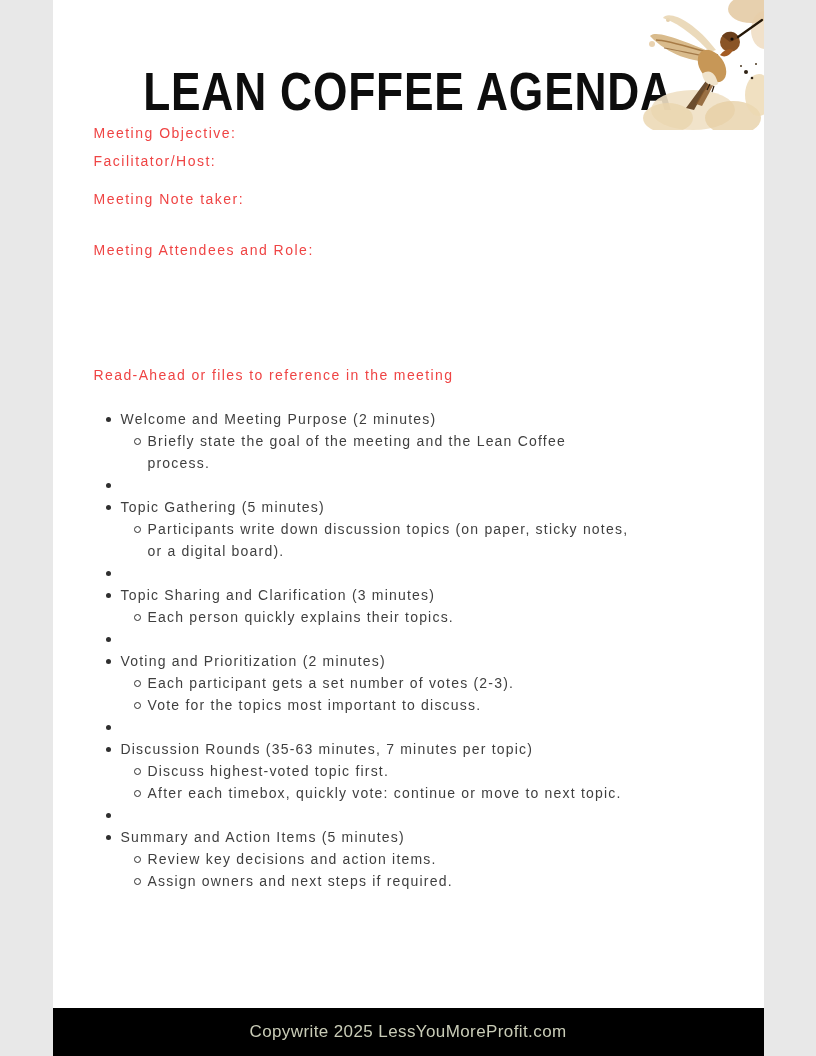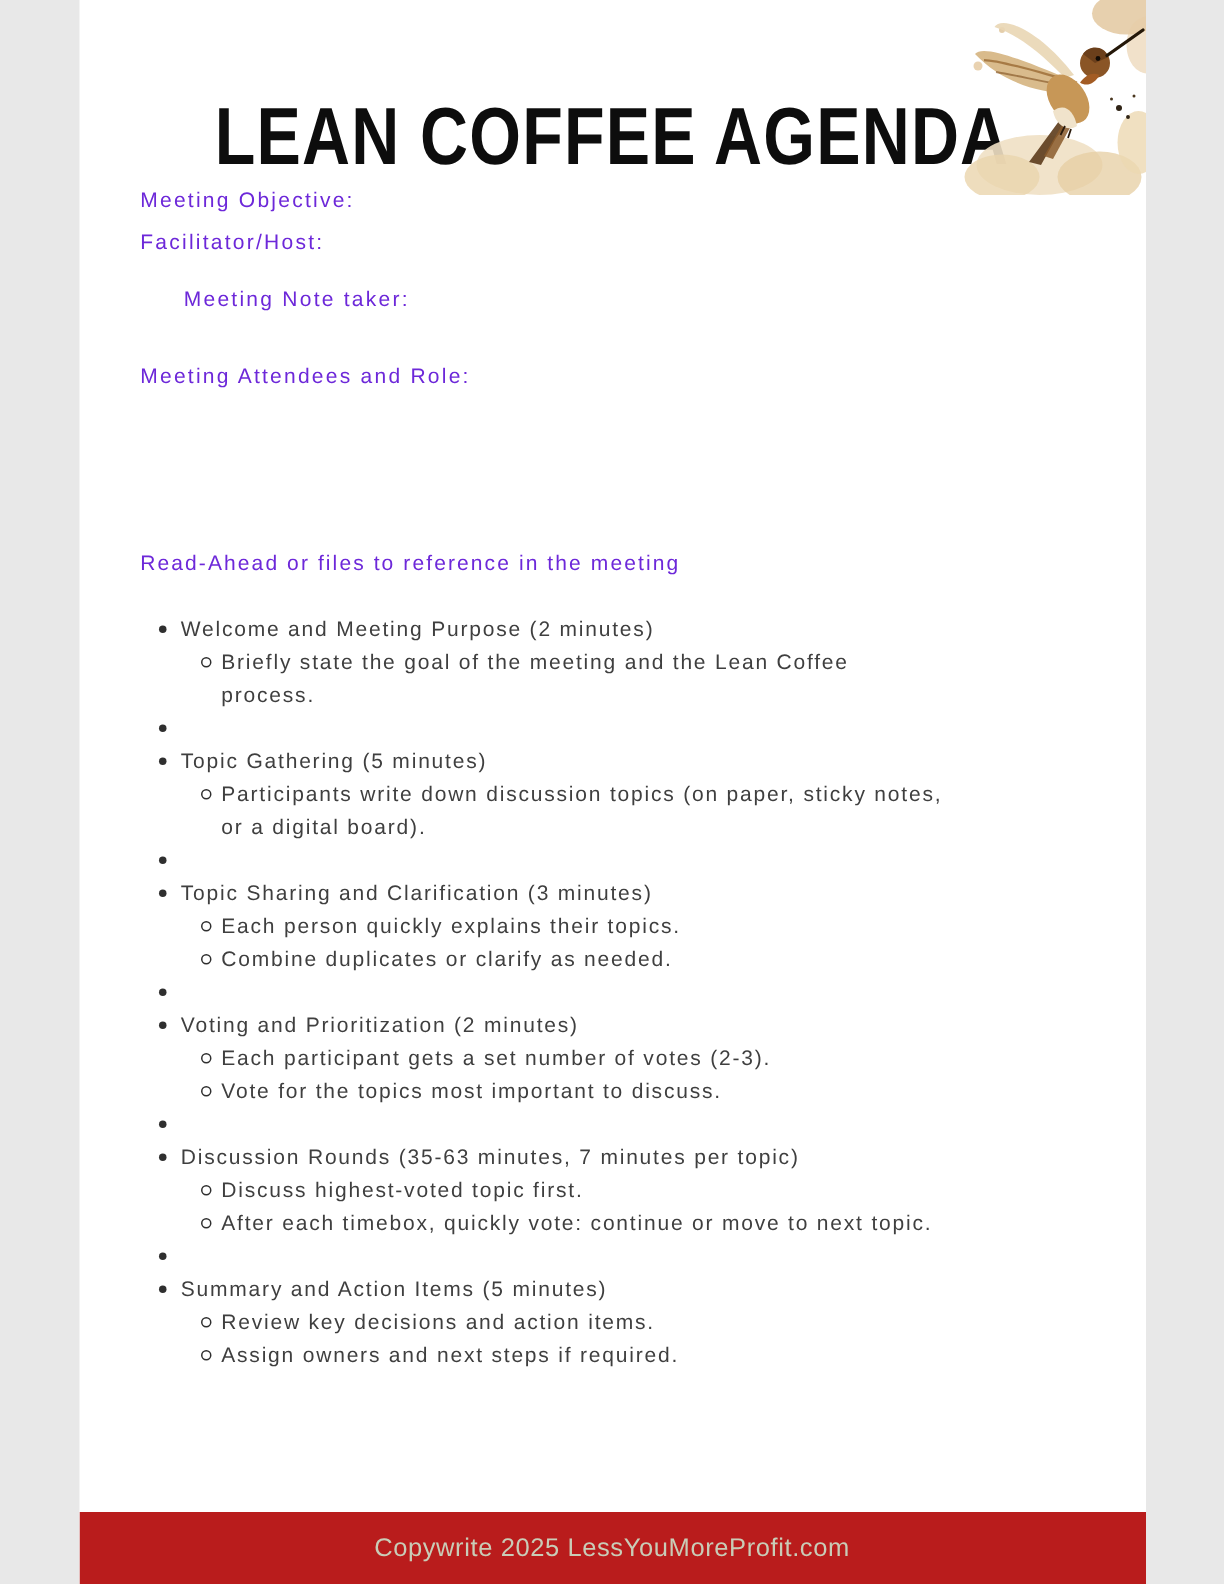"Meeting Objective:" .field, .read-ahead { color: #6d28d9 -> #ef4444 }
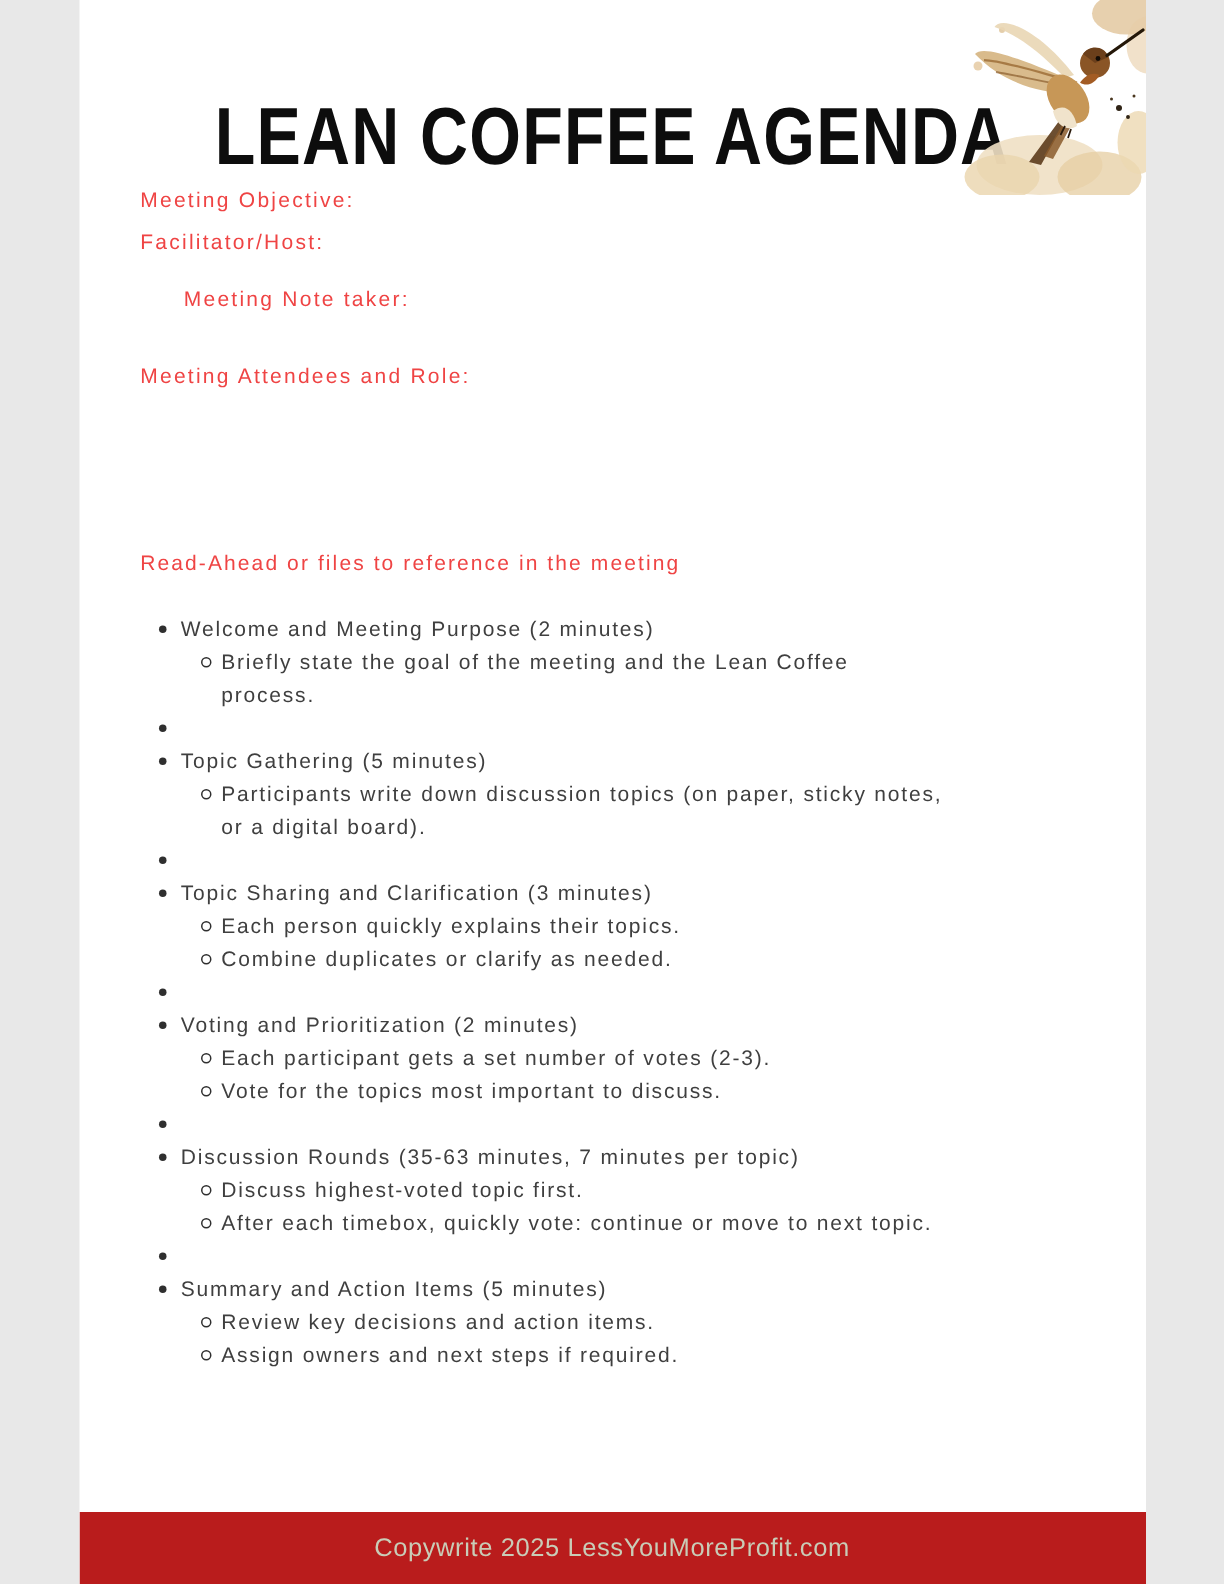"Meeting Note taker:" .f-notetaker { margin-left: 29px -> none }
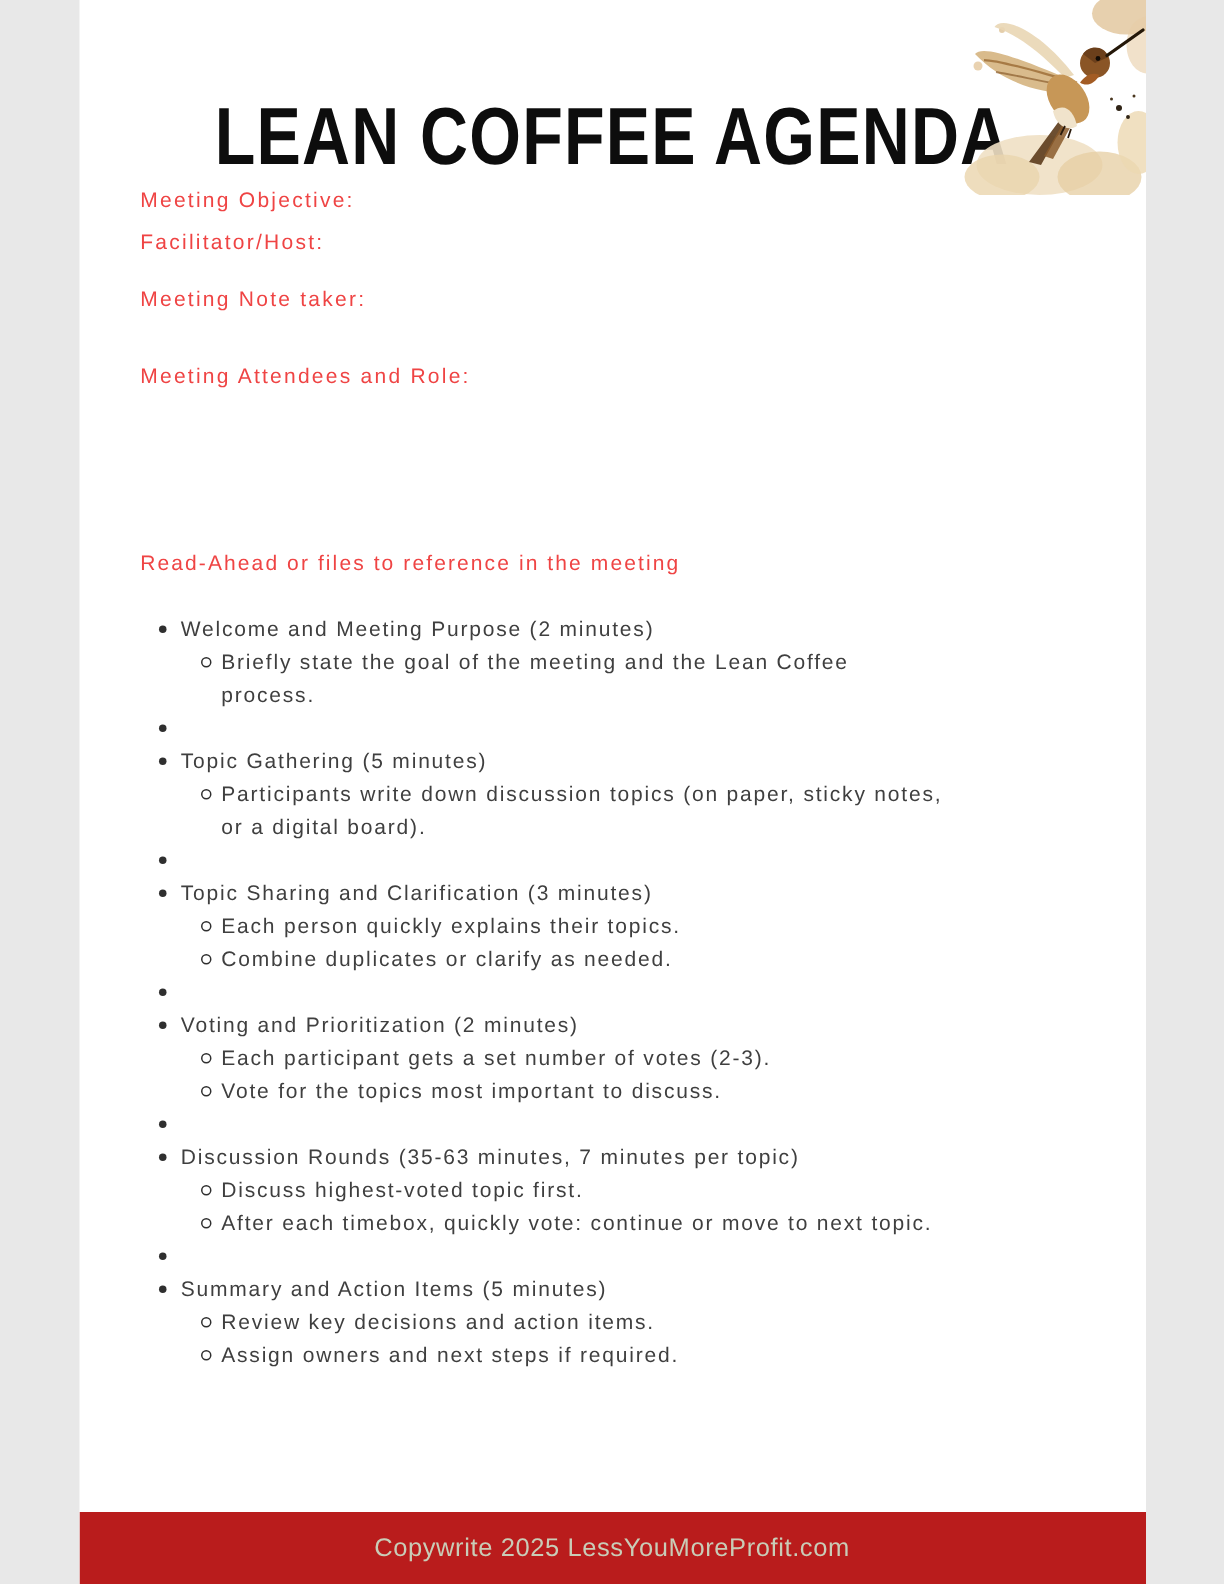"Combine duplicates or clarify as" li.sub { html: <li>Combine duplicates or clarify as needed.</li> -> none }
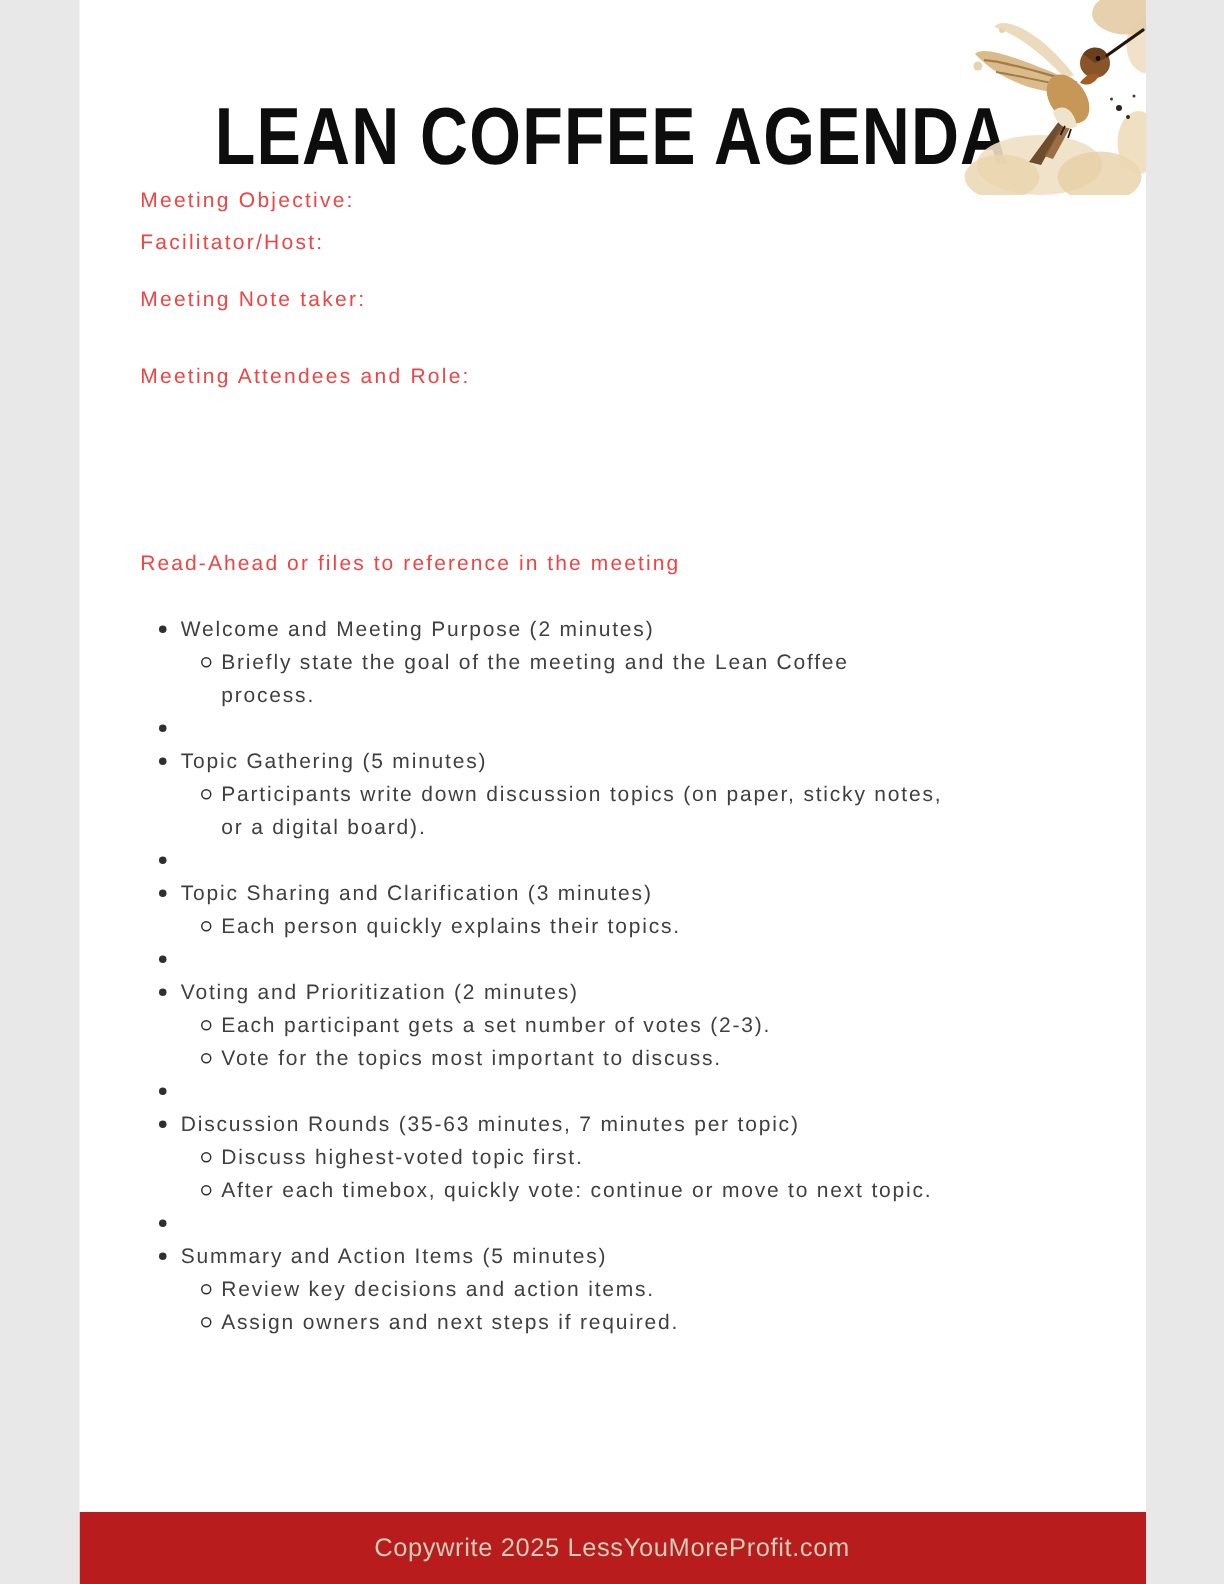"Copywrite 2025 LessYouMoreProfit.com" div.footer { background: #b91c1c -> #000000 }
